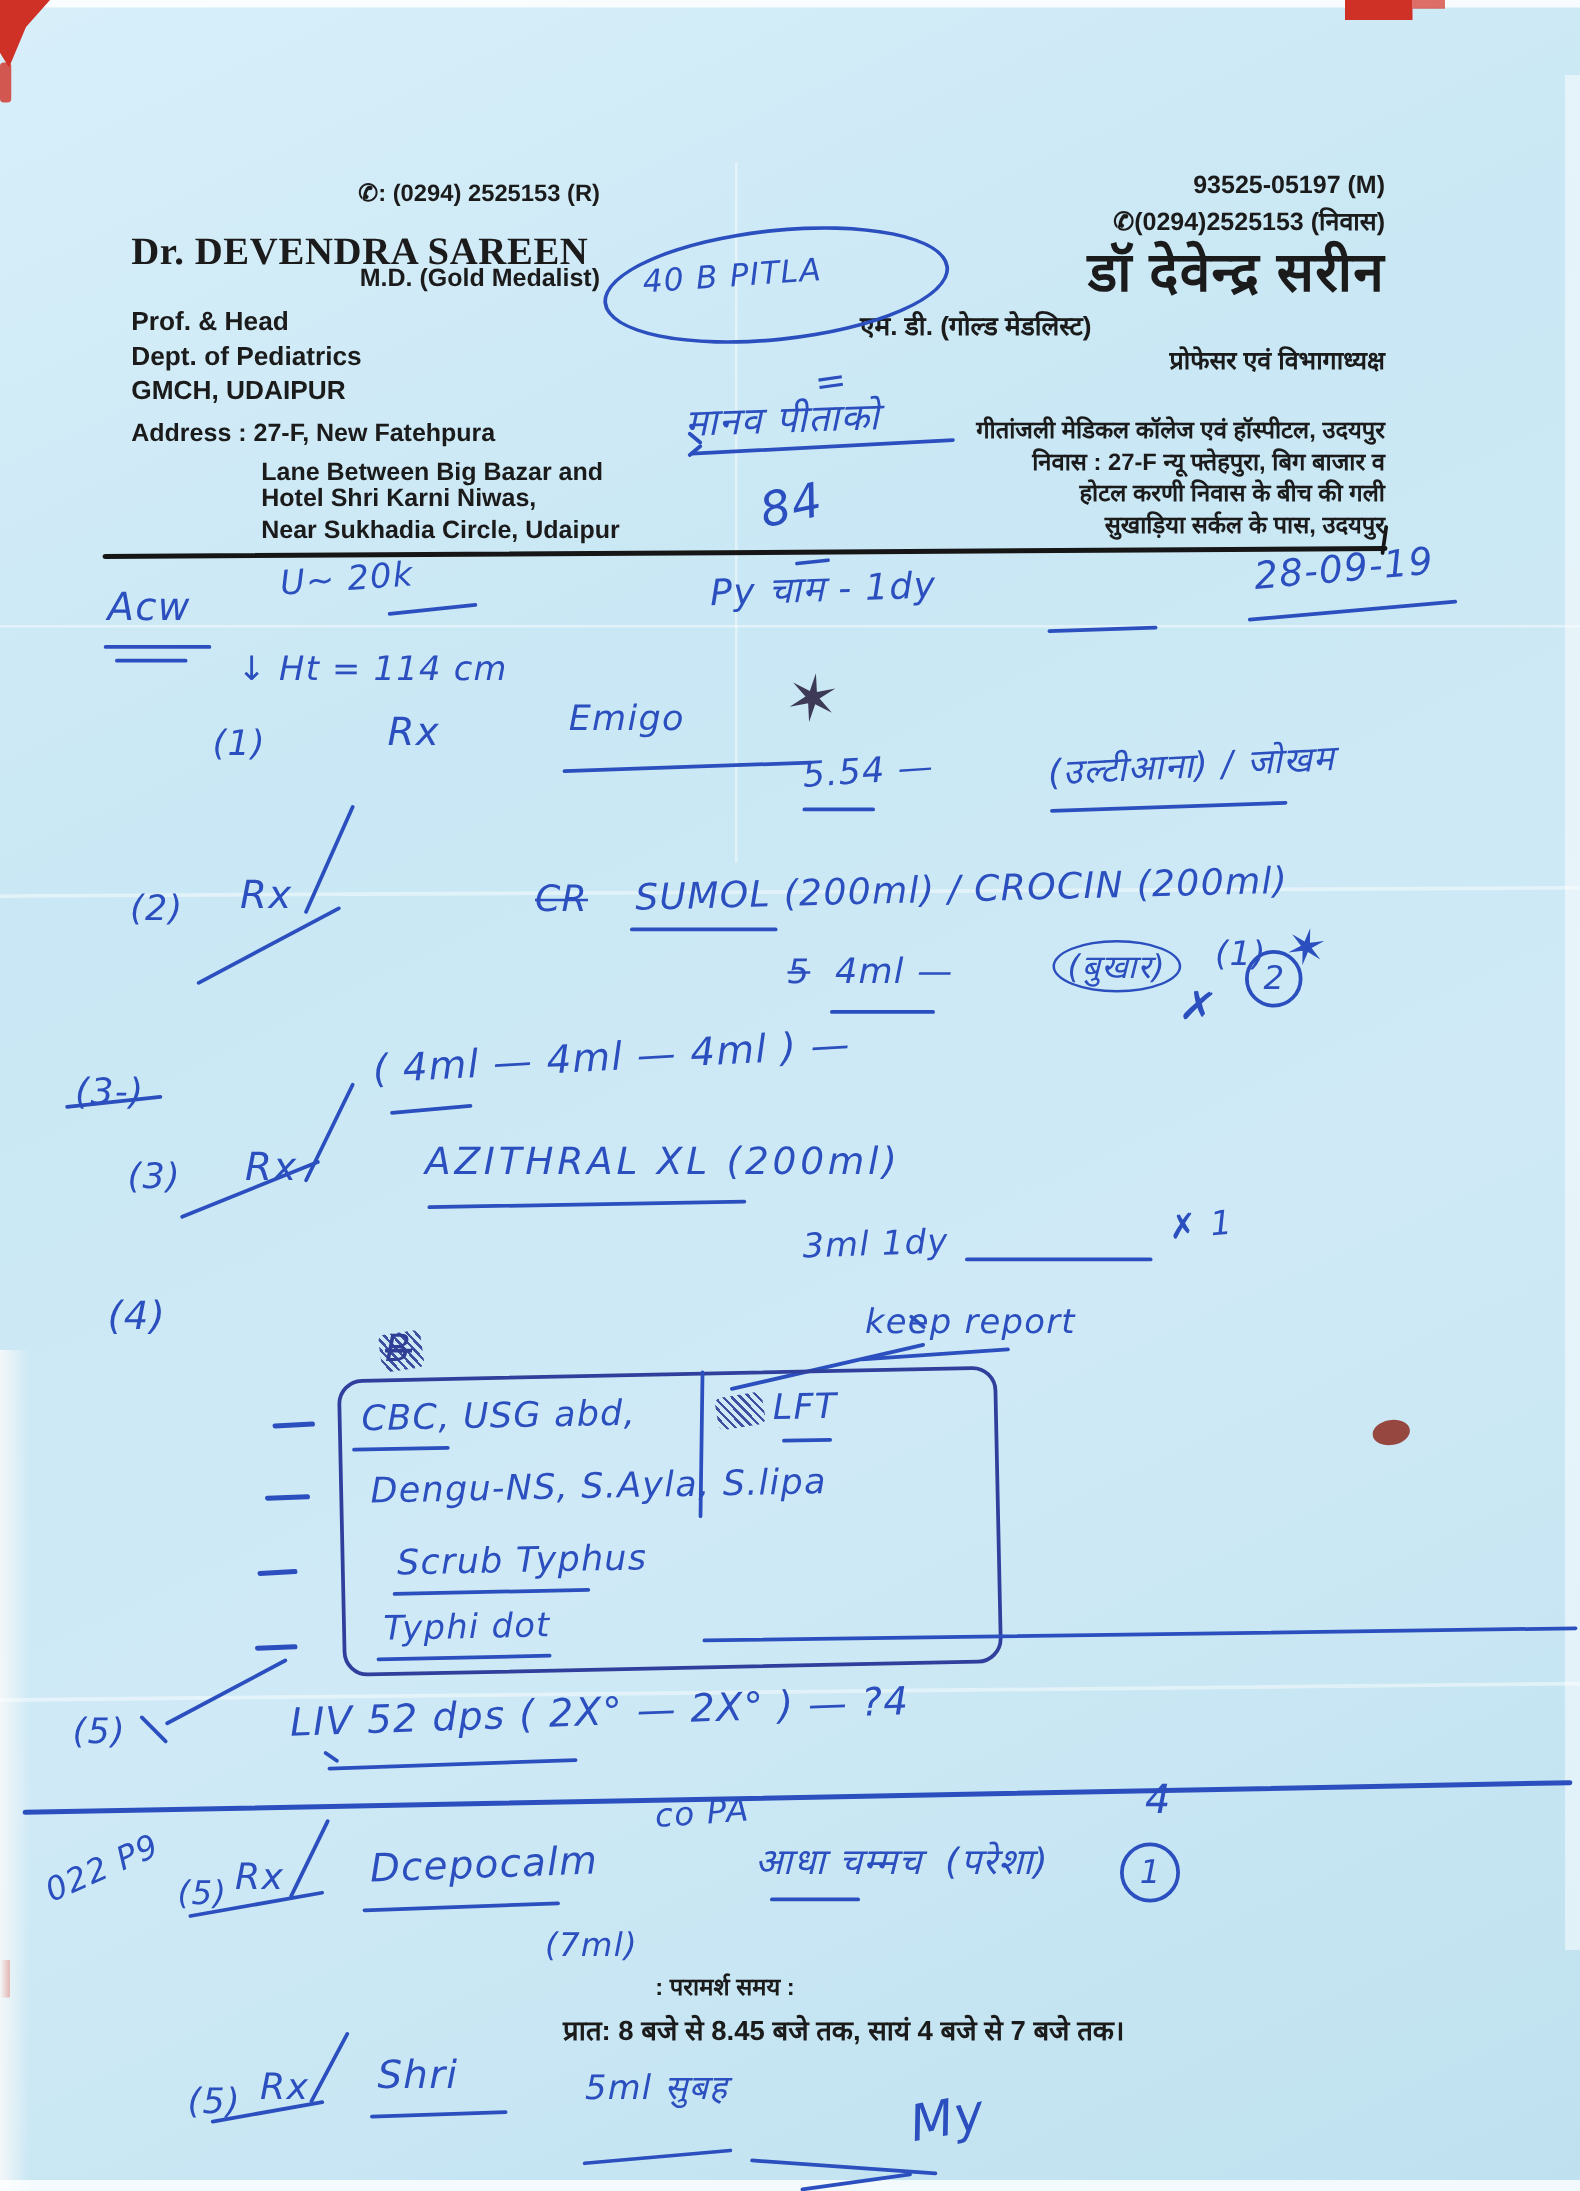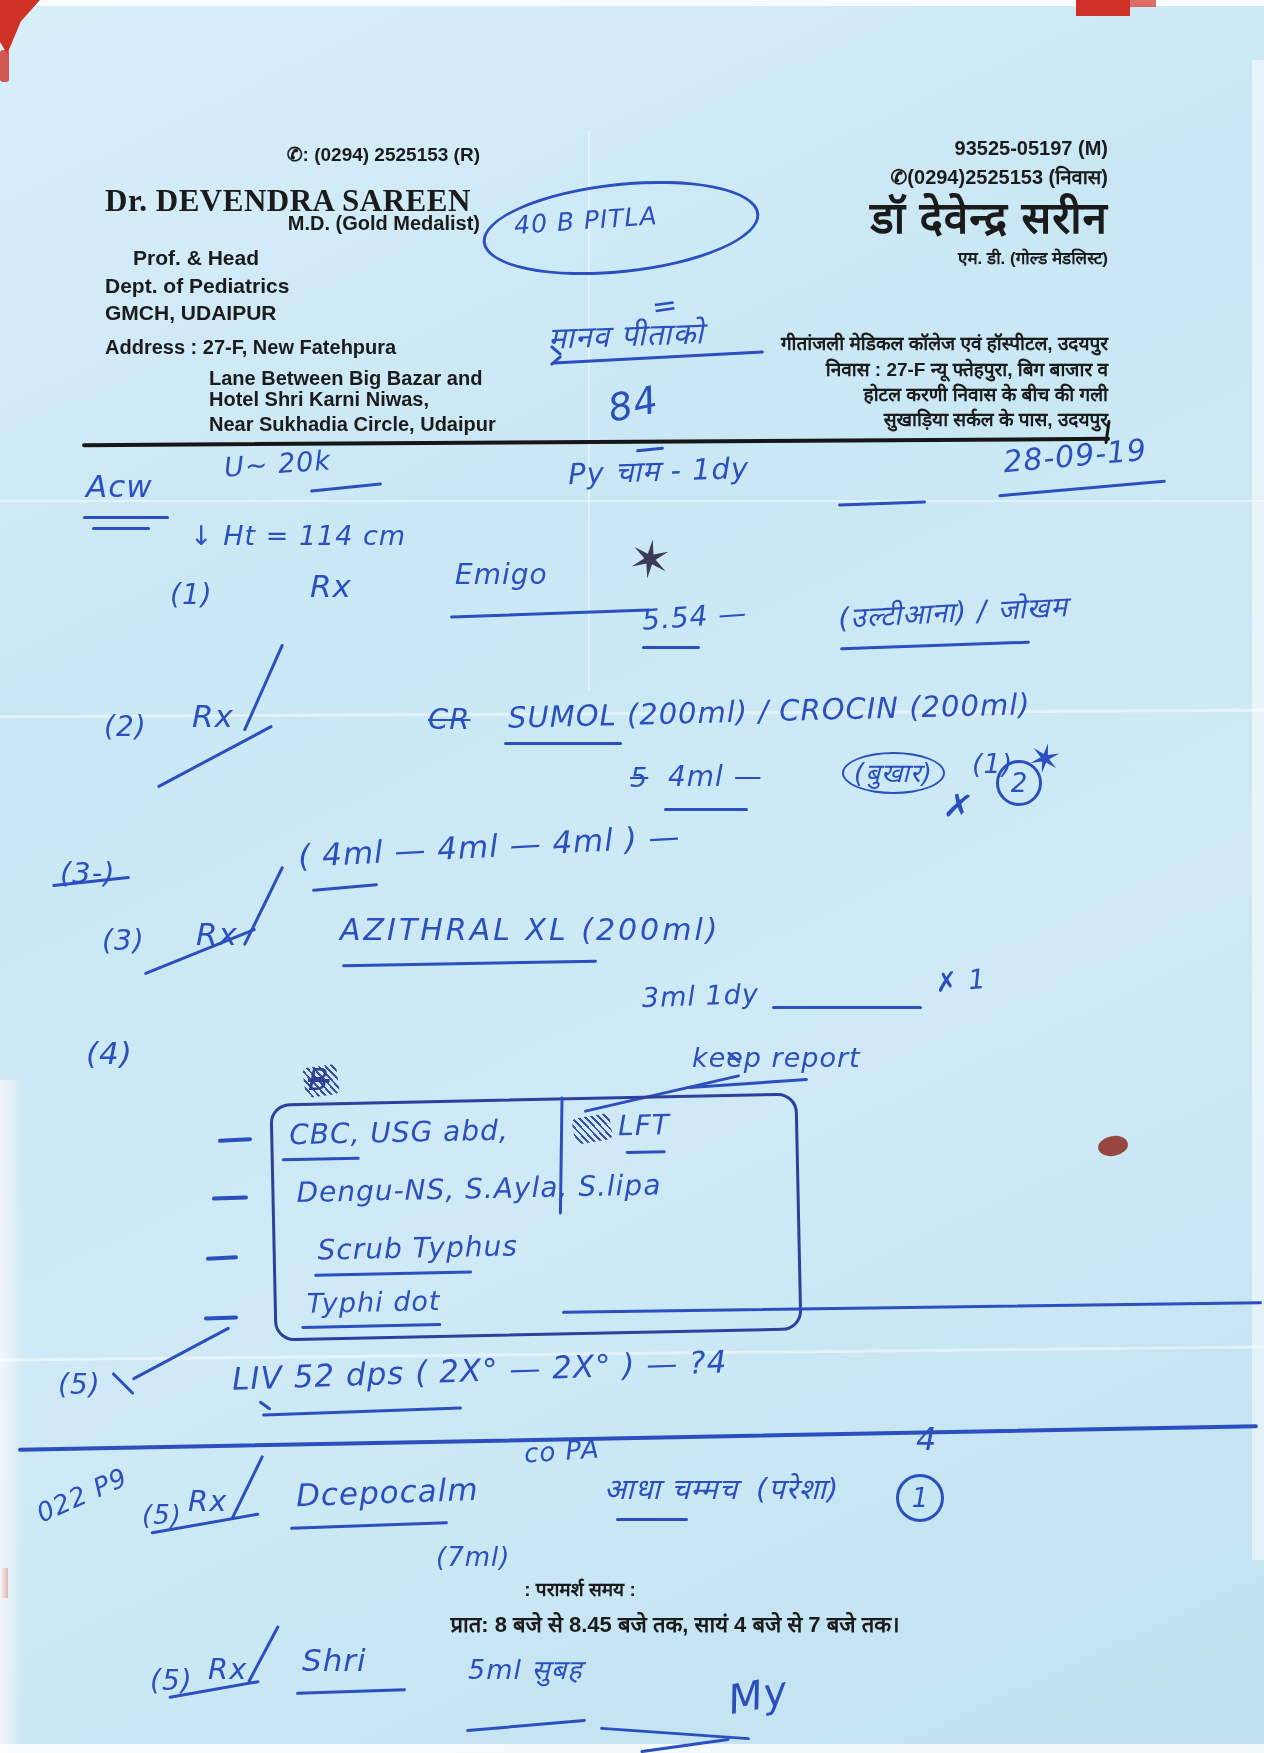"Prof. & Head" div.pr { margin-left: 28px -> none }
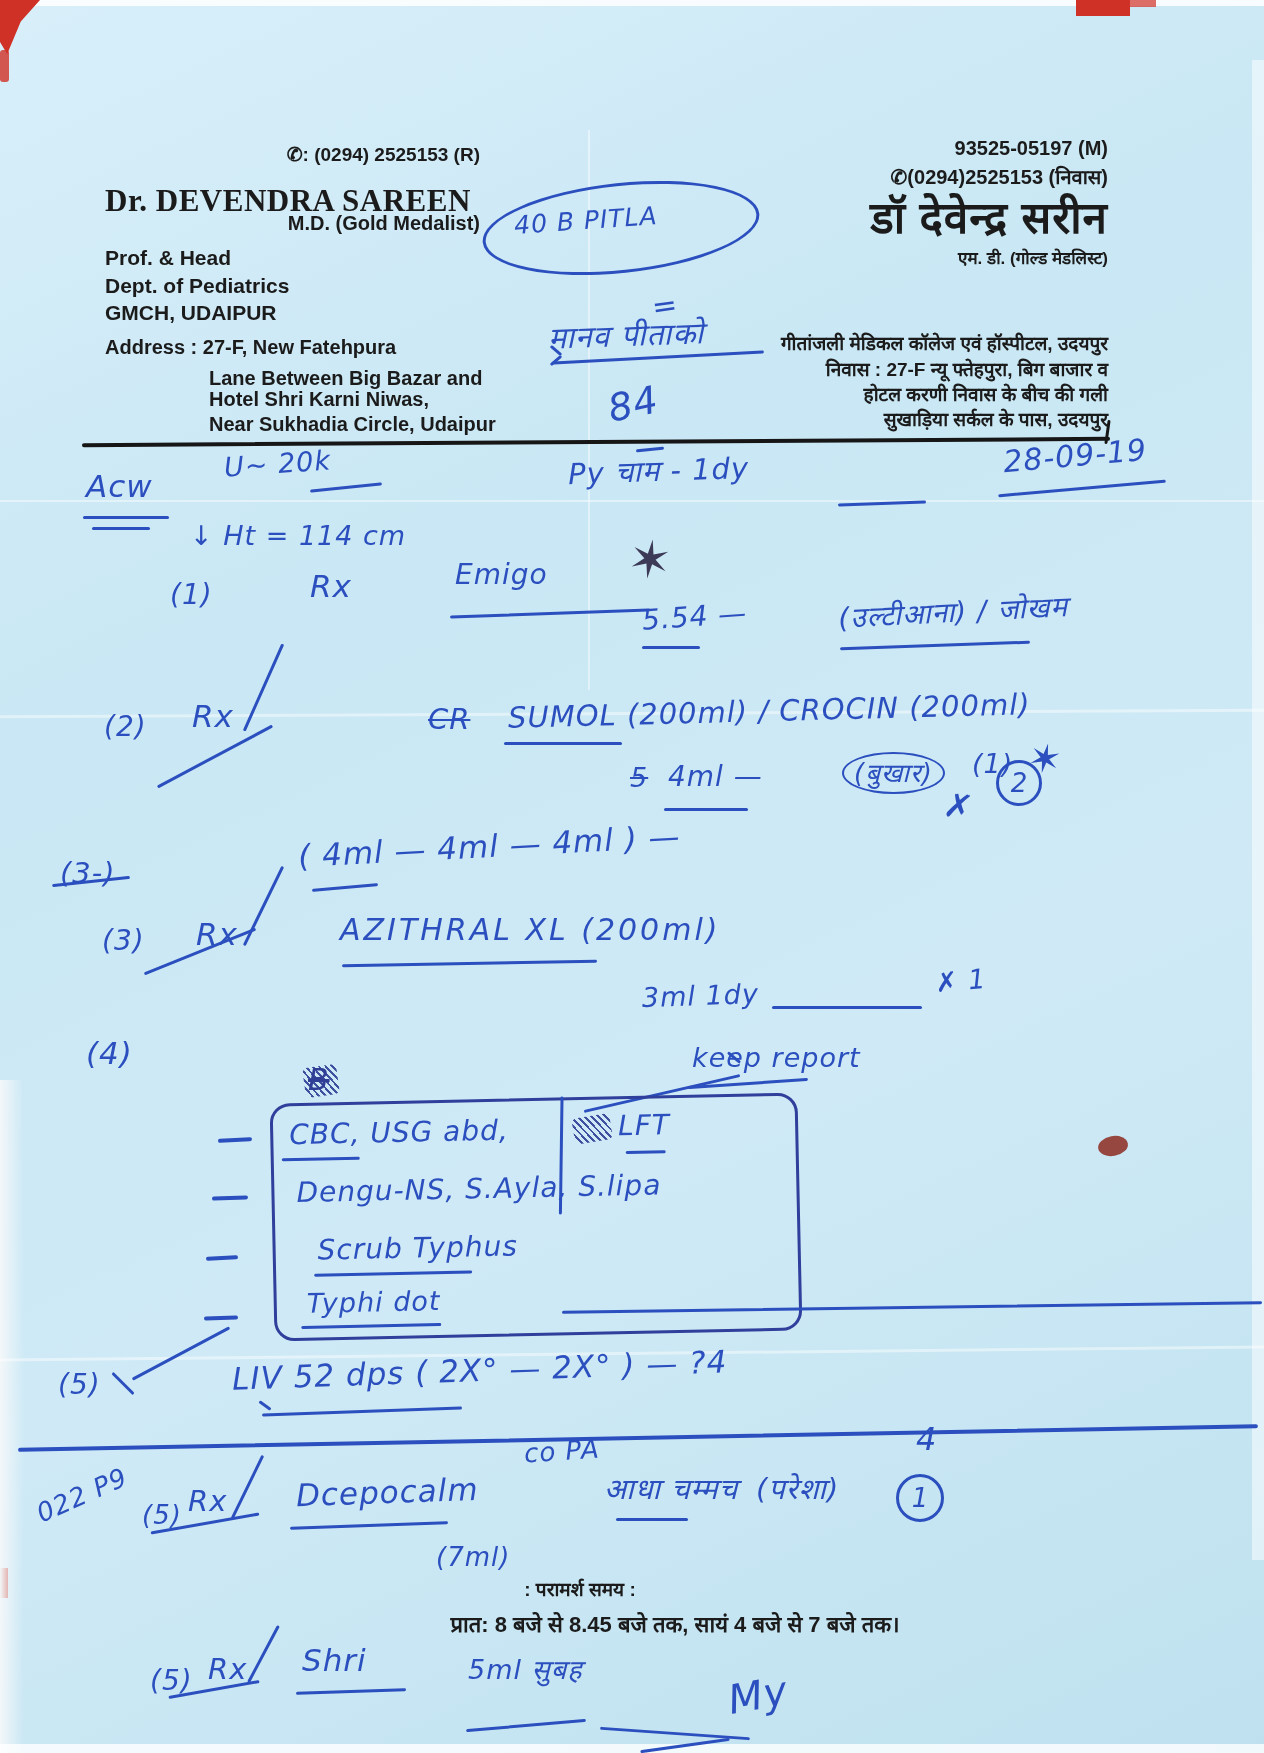"एम. डी. (गोल्ड मेडलिस्ट)" div.pr { font-size: 17px -> 21px; left: 658px -> 688px; text-align: right -> left }
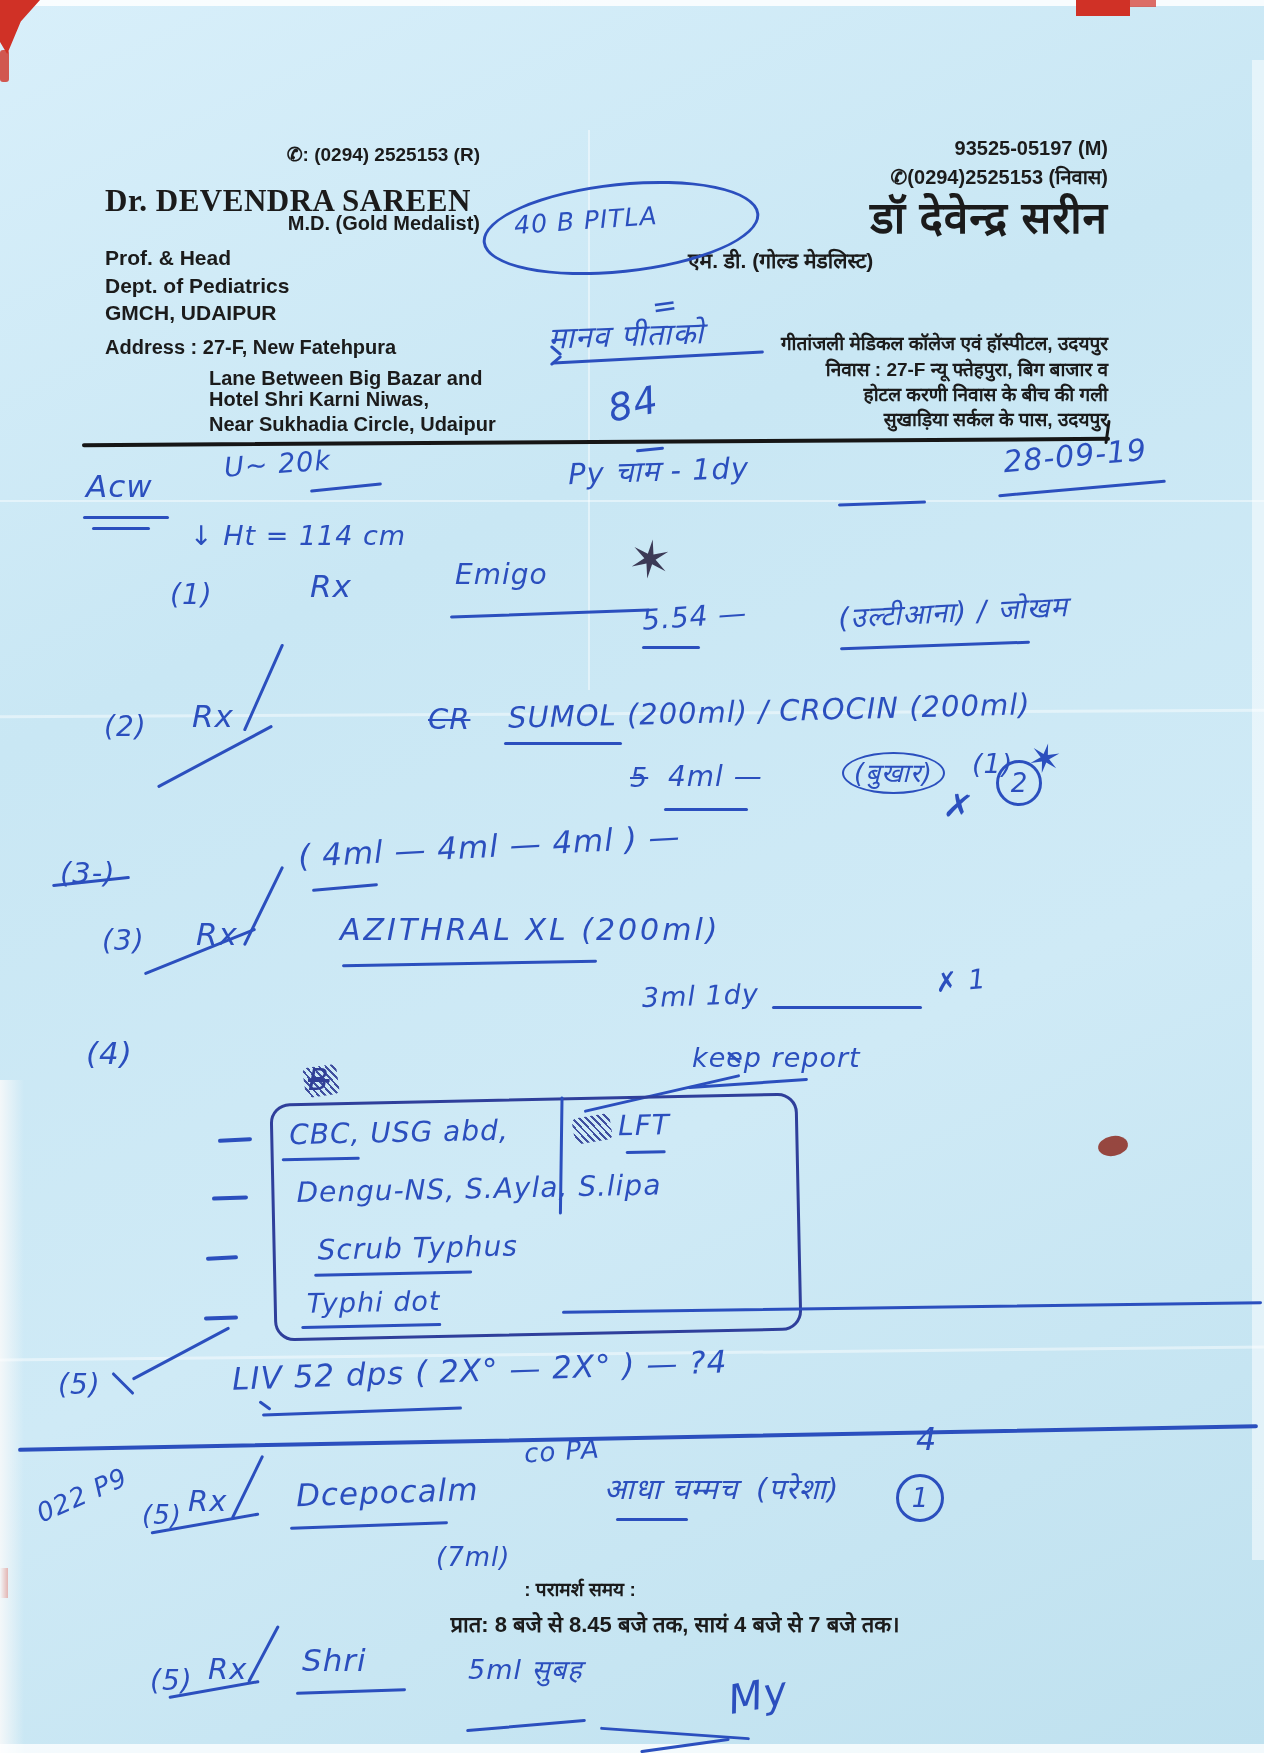"प्रोफेसर एवं विभागाध्यक्ष" div.pr { html: none -> <div>प्रोफेसर एवं विभागाध्यक्ष</div> }
